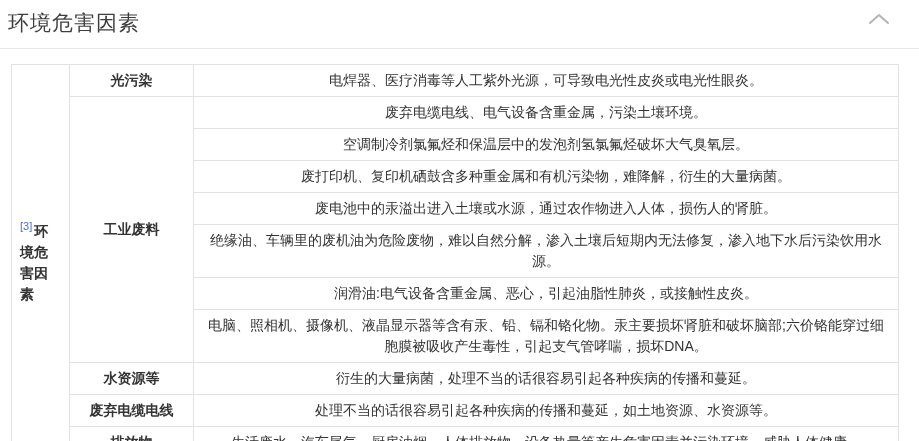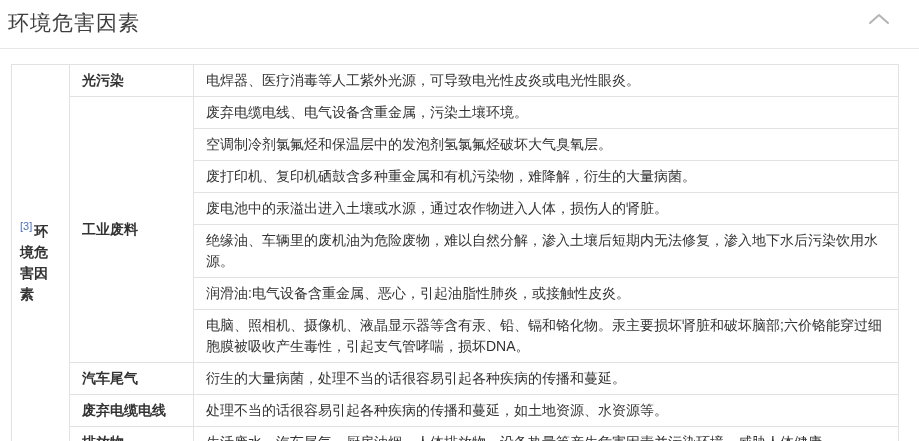"光污染" .hazard-table td { text-align: none -> center }
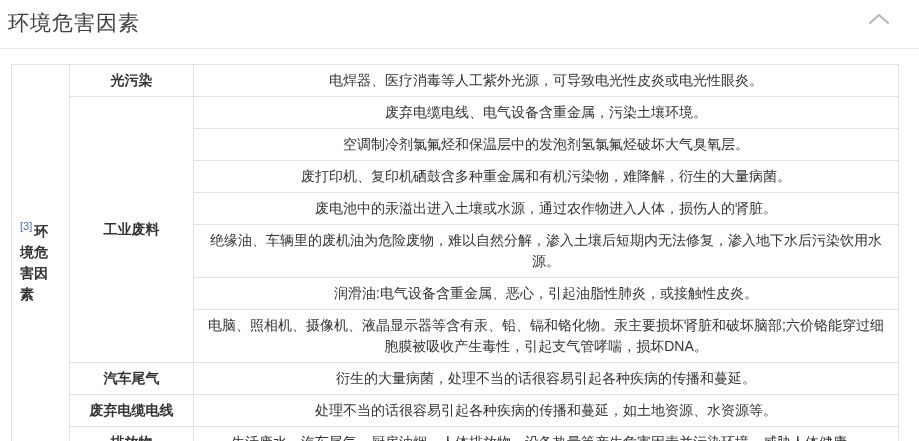"汽车尾气" td.category-cell { text: 汽车尾气 -> 水资源等 }
